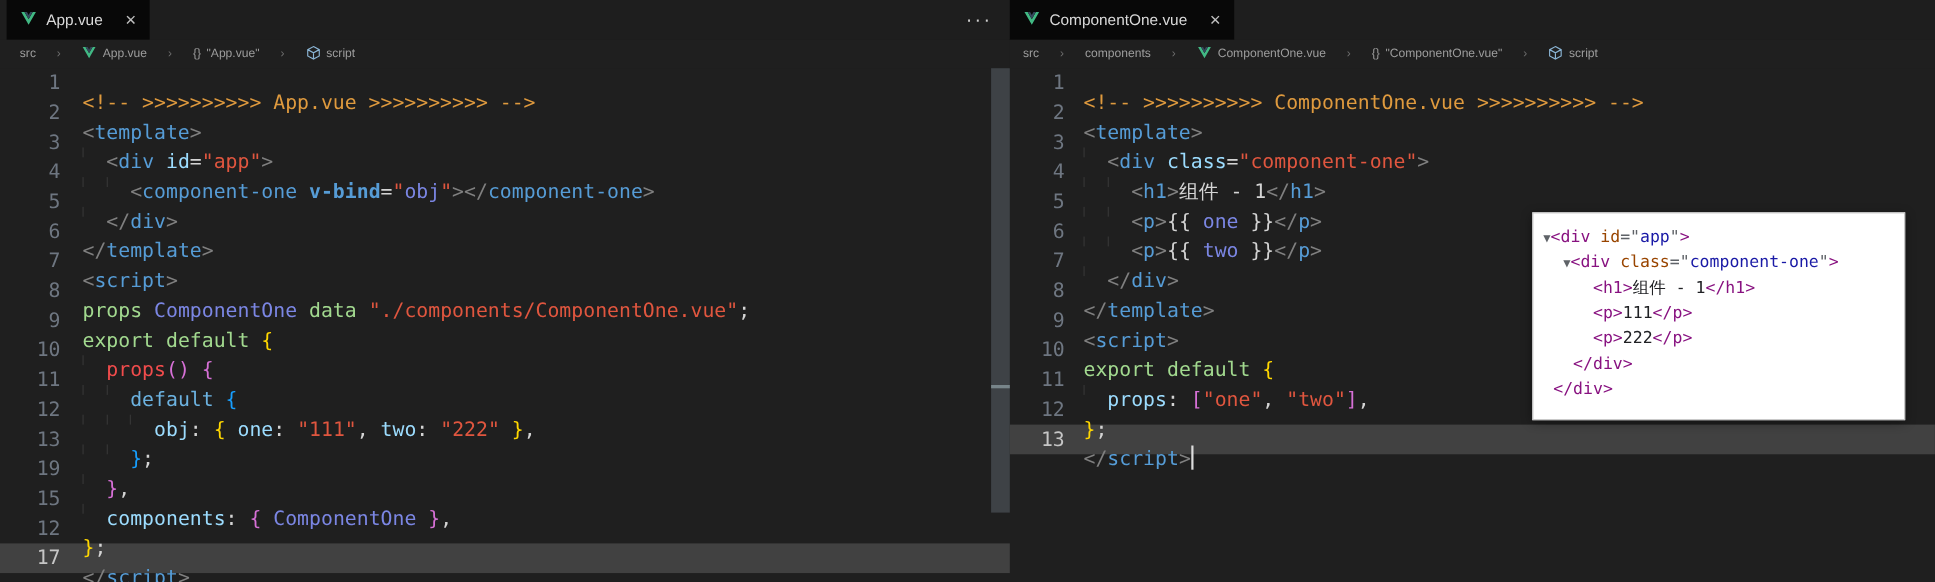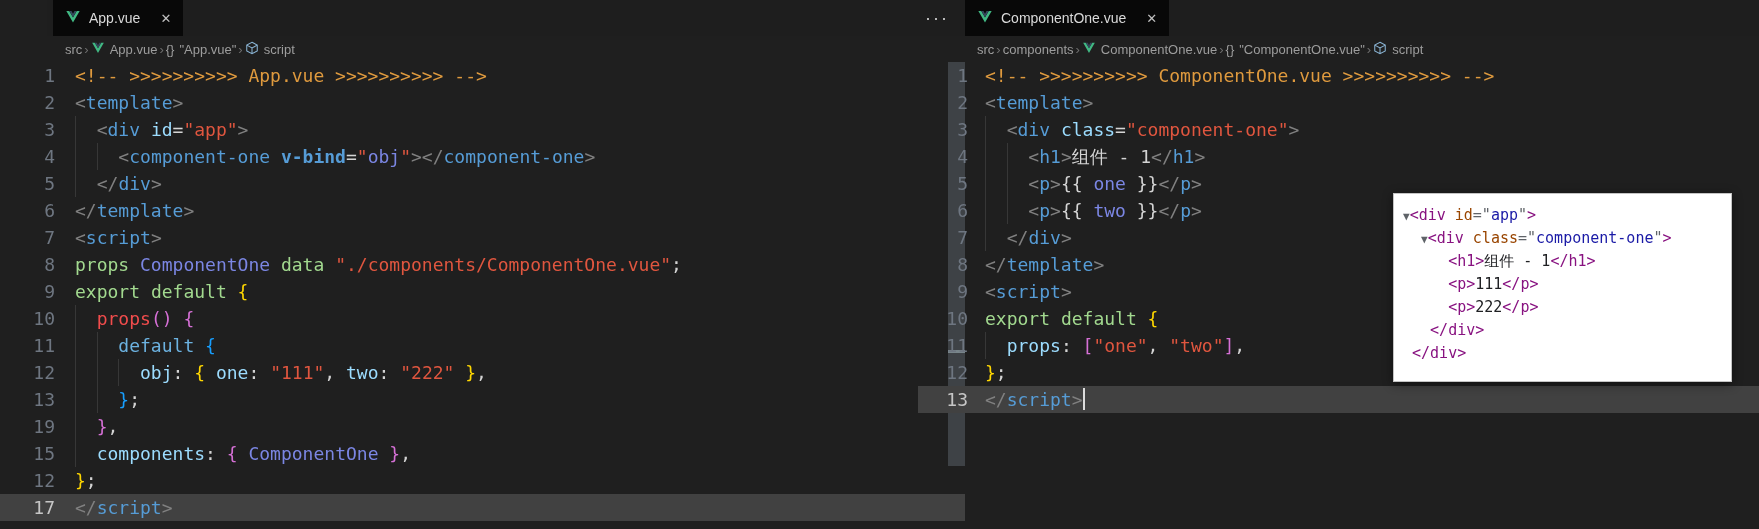"App.vue" .pane { padding-left: 47px -> none }
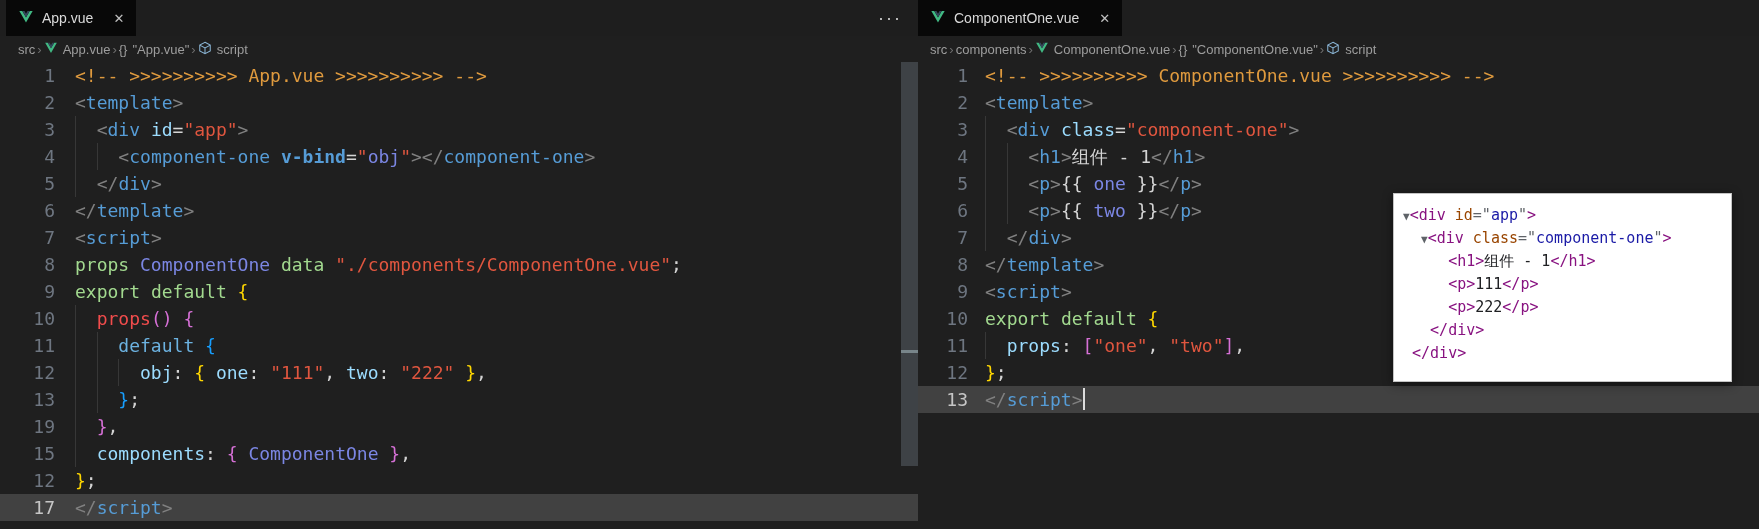"src" .breadcrumbs { font-size: 13px -> 11px; gap: 2px -> 19px }
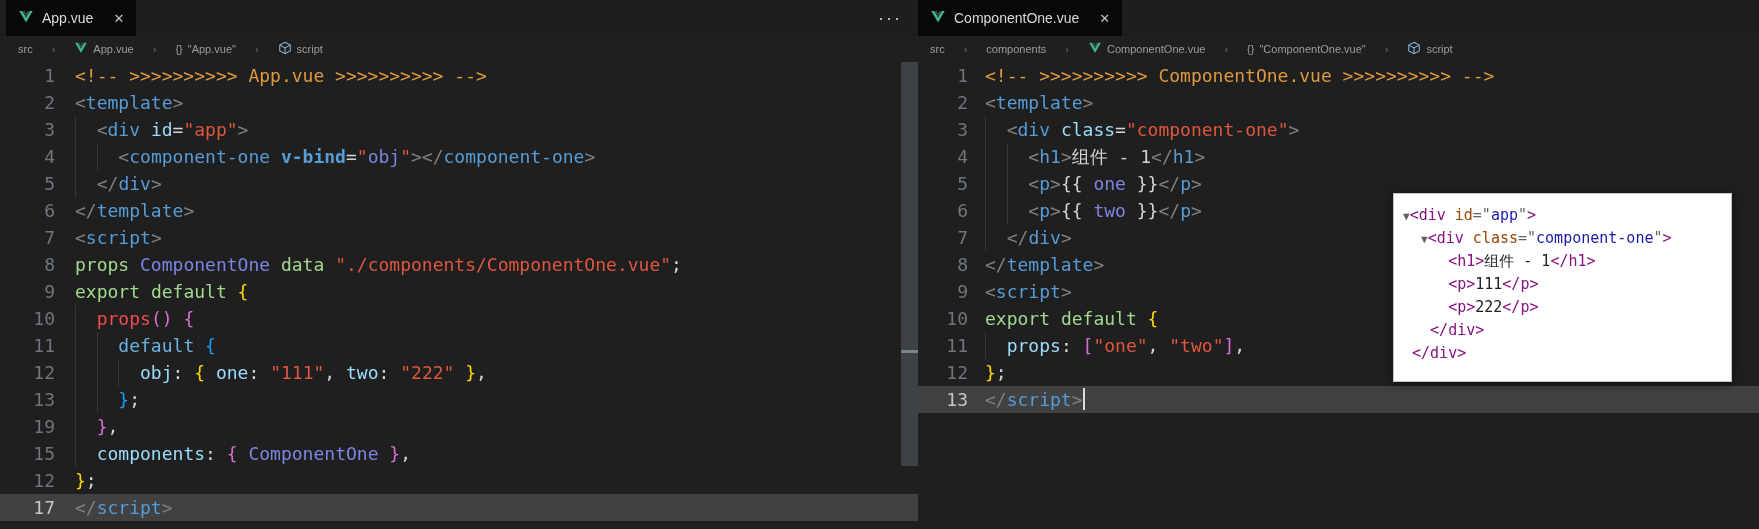"<!-- >>>>>>>>>> App.vue >>>>>>>>>> -->" .code { margin-top: none -> 18px }
